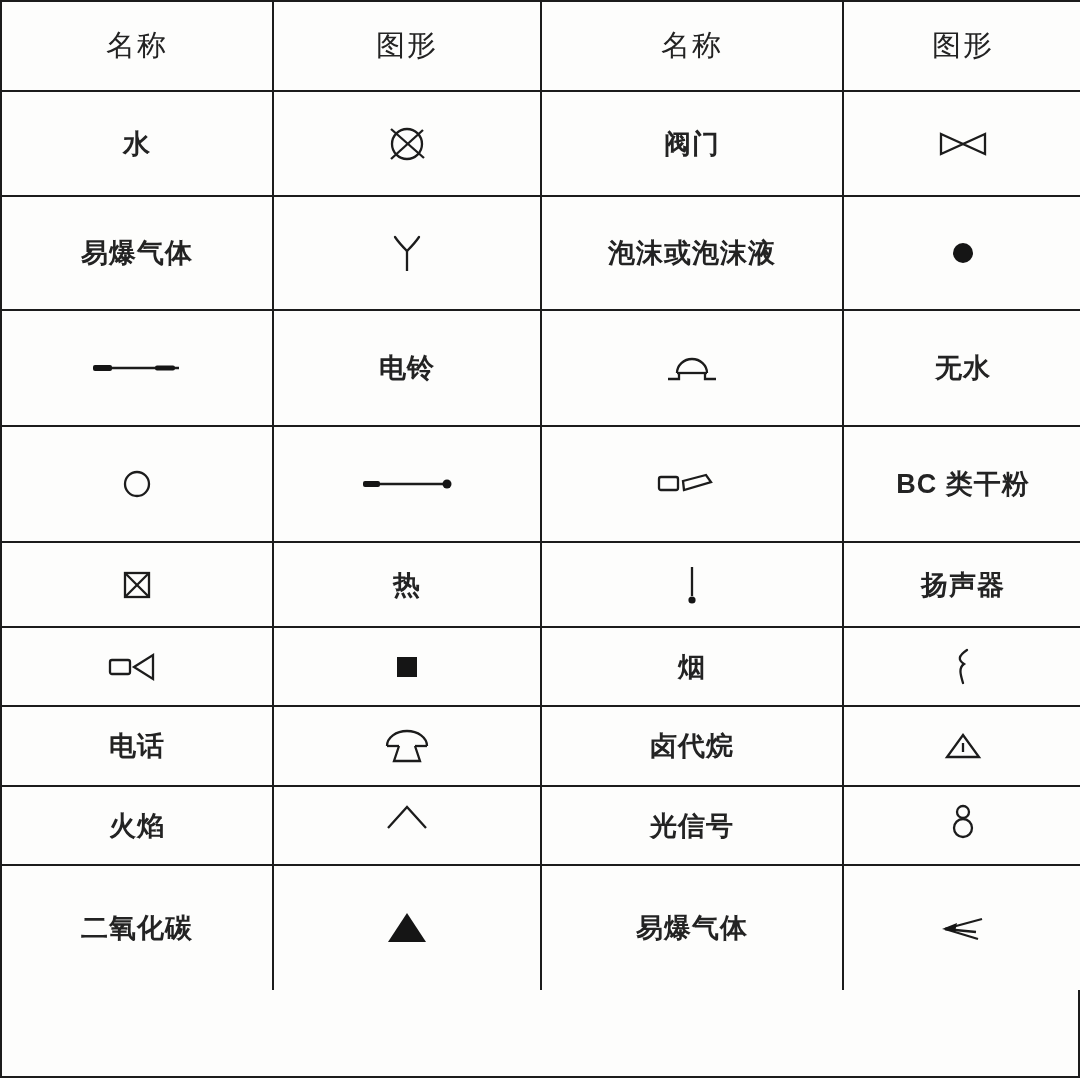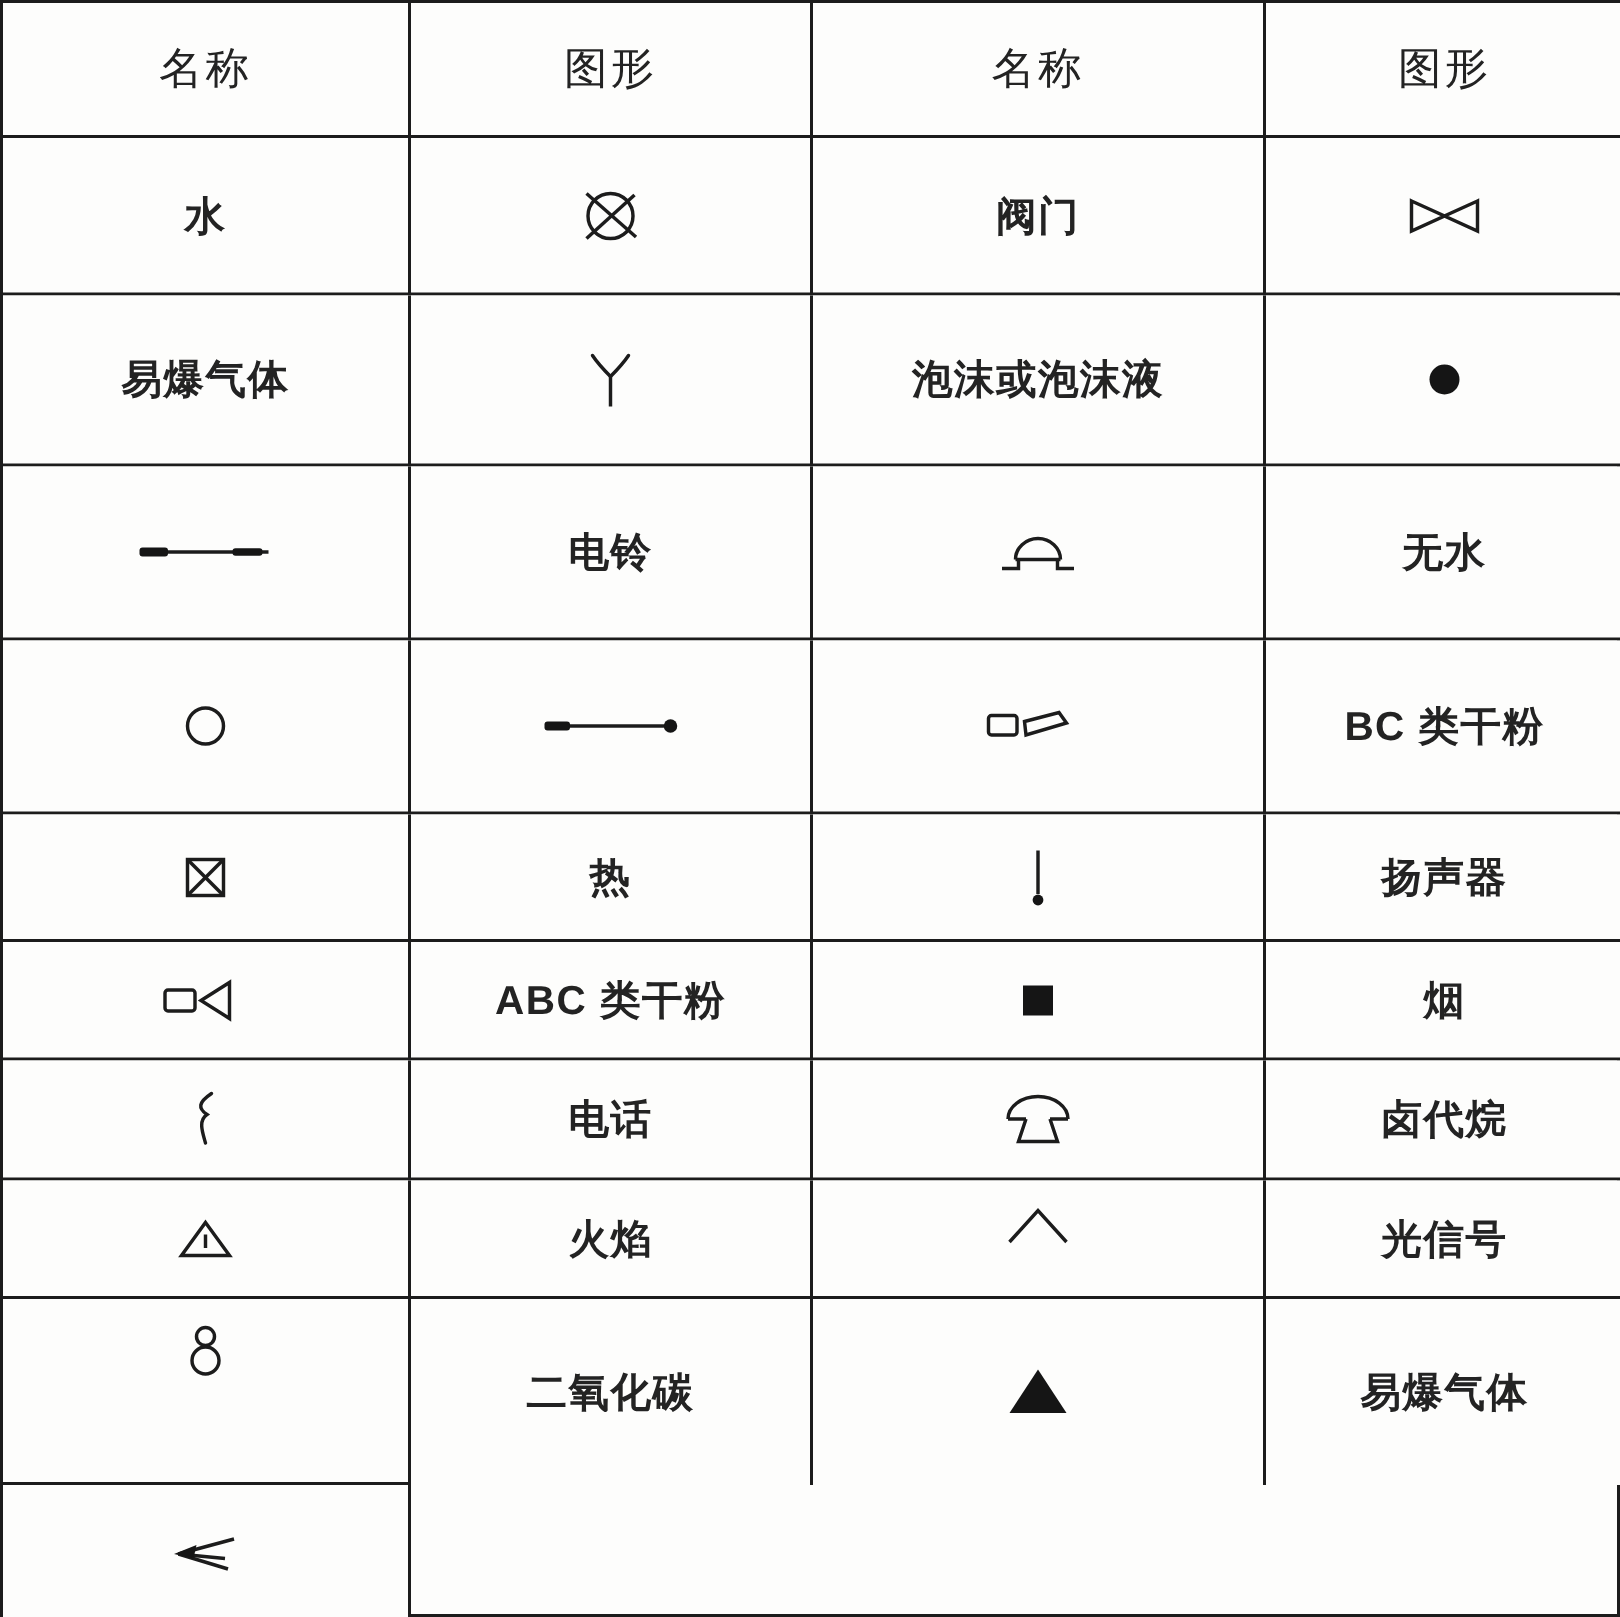"ABC 类干粉" div.cell { html: <div>ABC 类干粉</div> -> none }
